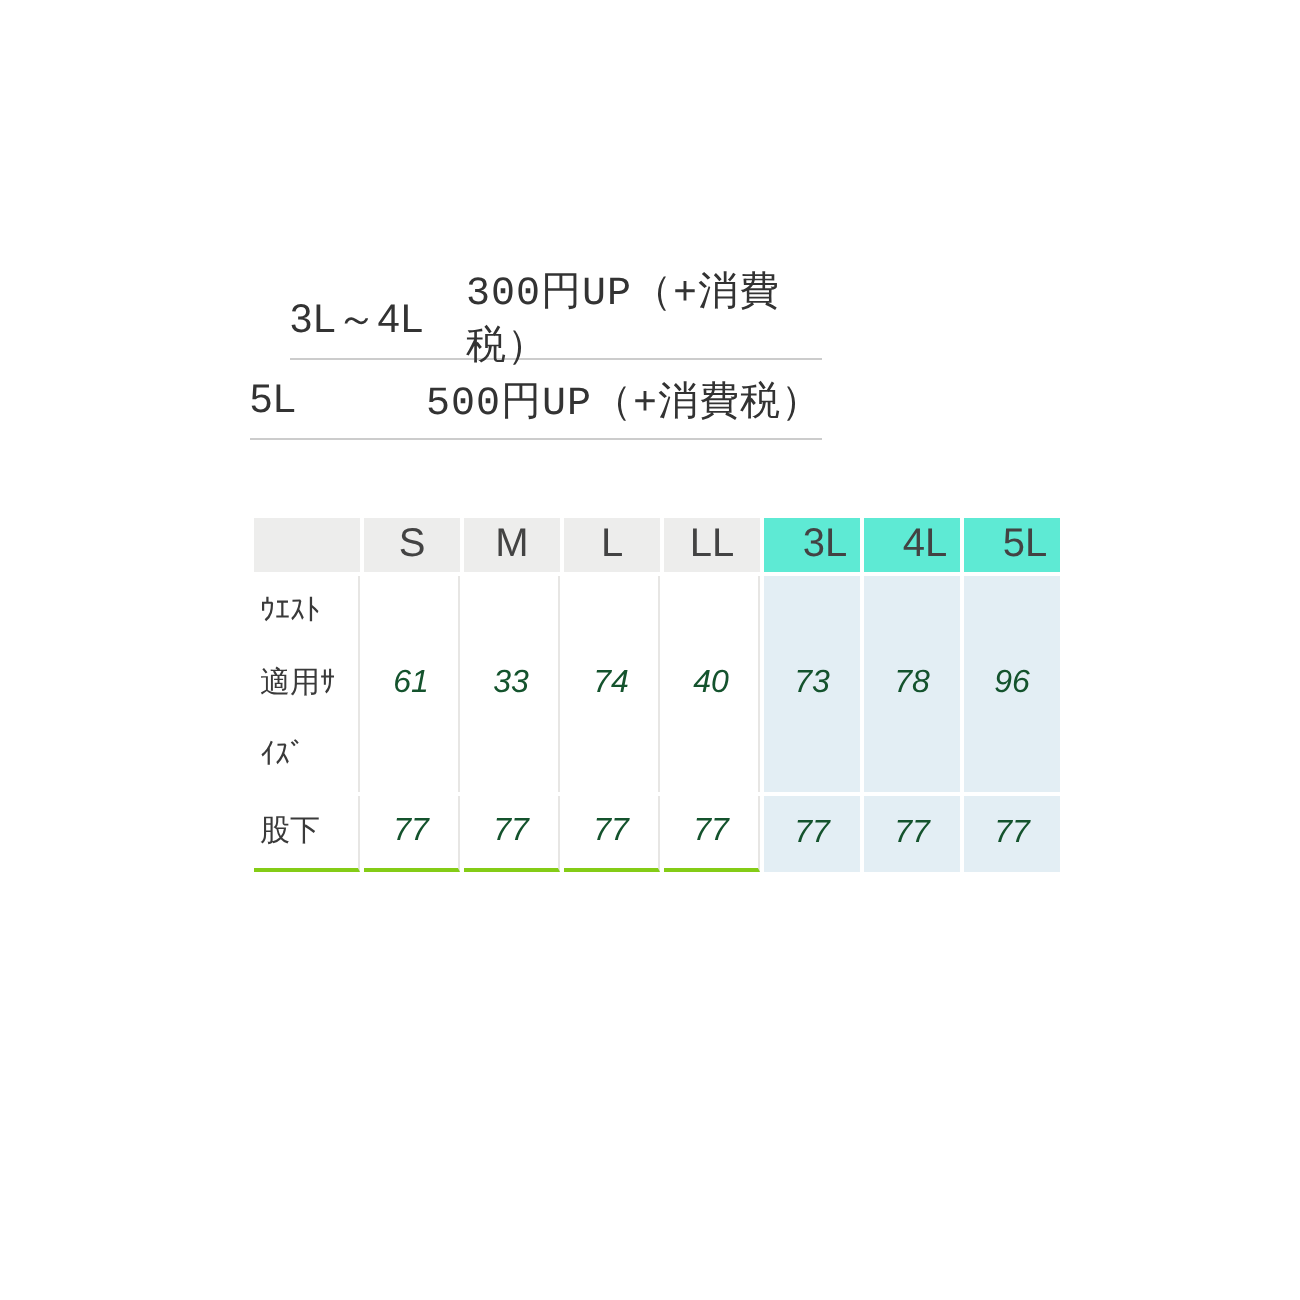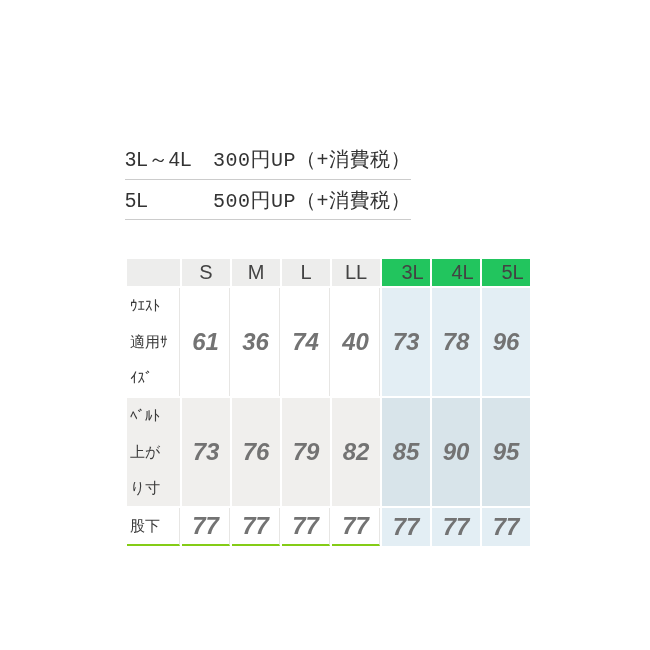"3L～4L" .price-row.first { margin-left: none -> 20px }
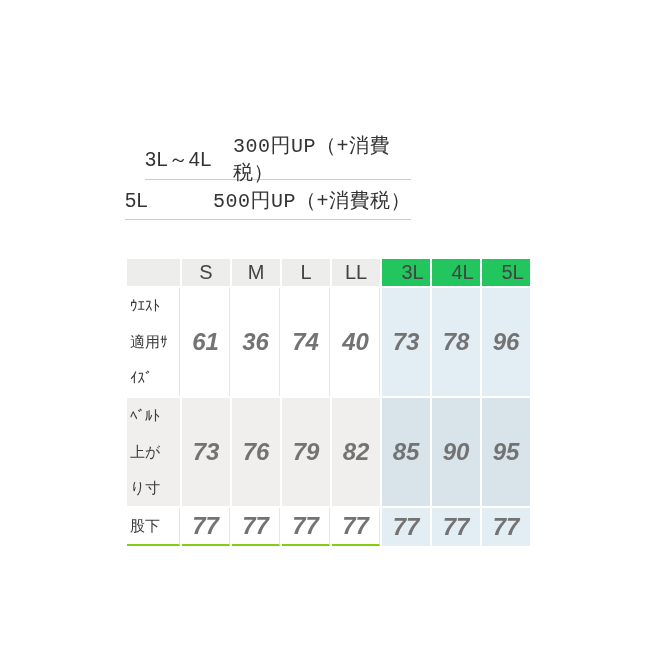"3L" .size-table thead th.hl { background: #22c55e -> #5eead4 }
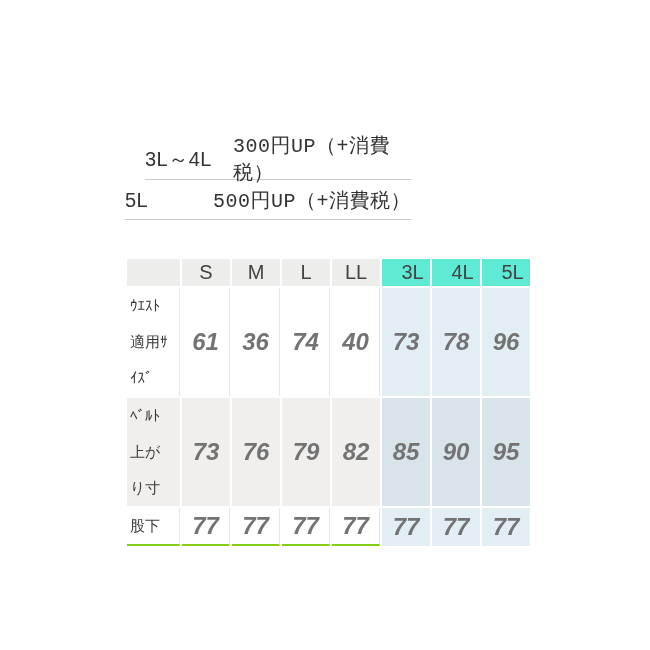"61" .size-table td { color: #737373 -> #14532d; font-size: 24px -> 16px; font-weight: 700 -> 400 }
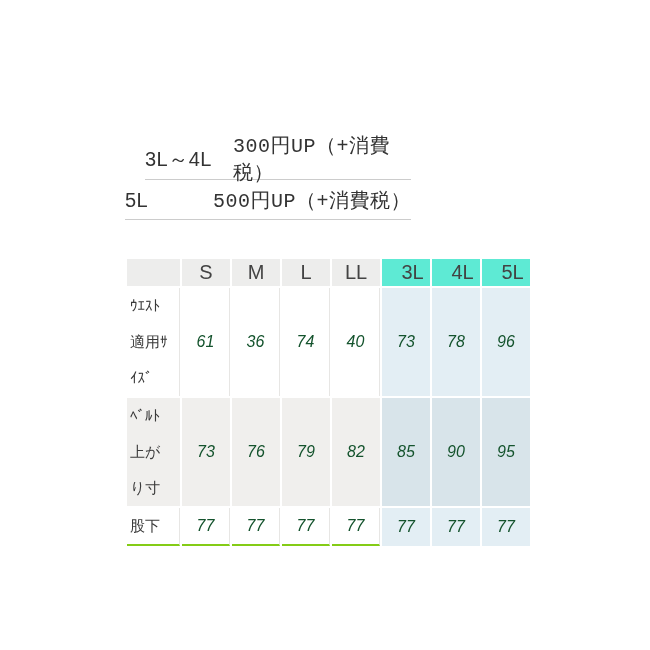"36" td.bg-w { text: 36 -> 33 }
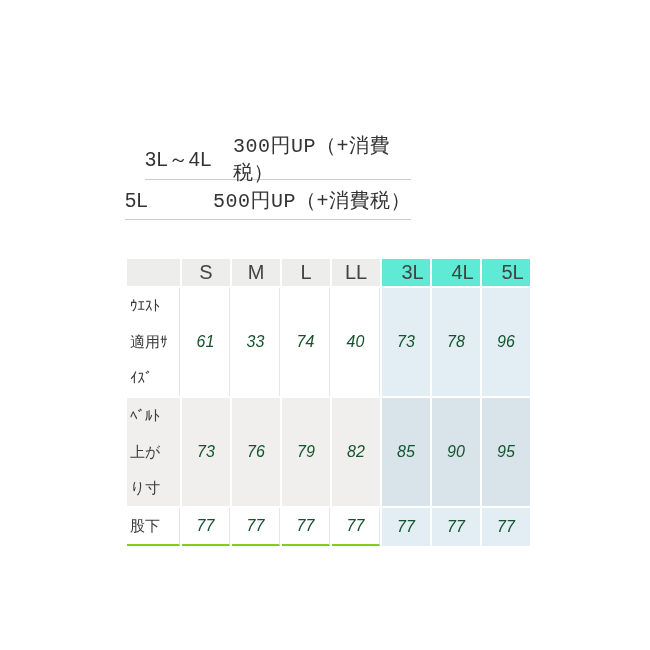"ﾍﾞﾙﾄ" tr.r-tall { html: <tr> <th>ﾍﾞﾙﾄ 上が り寸</th> <td>73</td> <td>76</td> <td>79</td> <td>82</td> <td>85</td> <td>90</td> <td>95</td> </tr> -> none }
